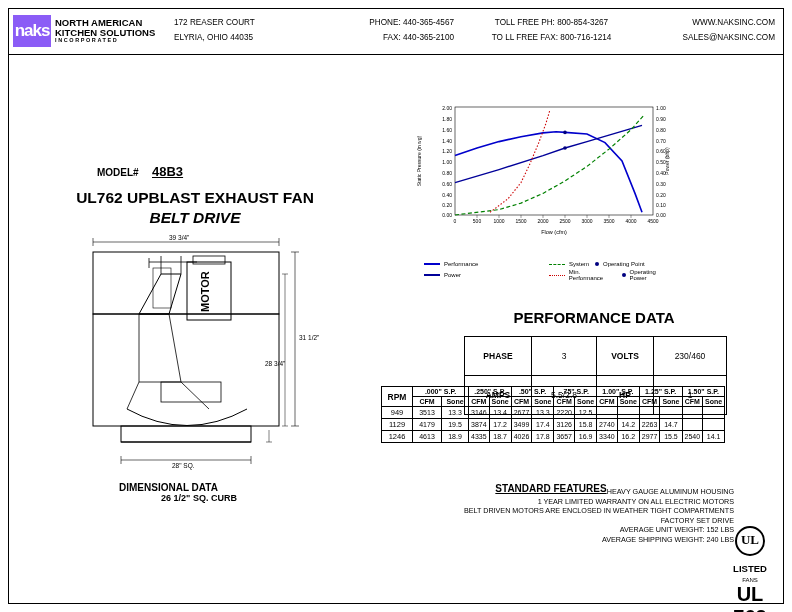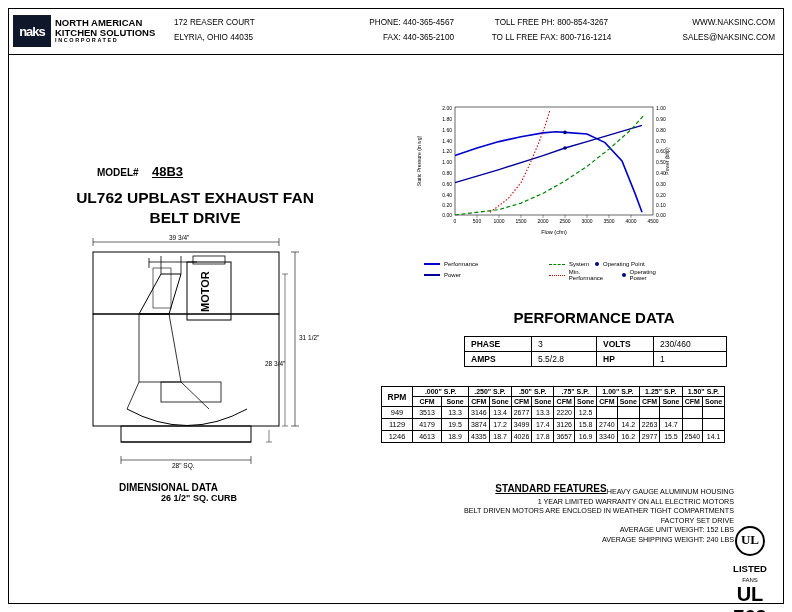"naks" .logo-mark { background: #0f172a -> #8b5cf6; font-size: 13px -> 17px }
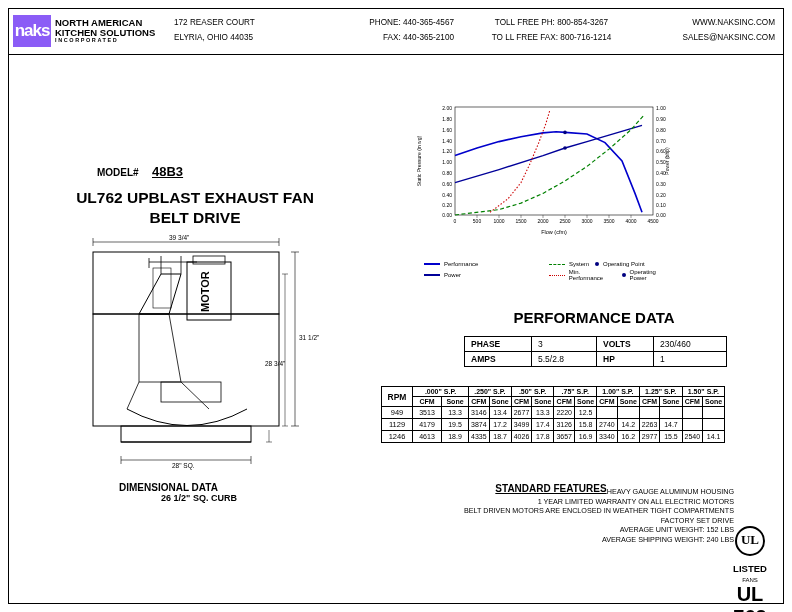"BELT DRIVE" .title2 { font-style: none -> italic }
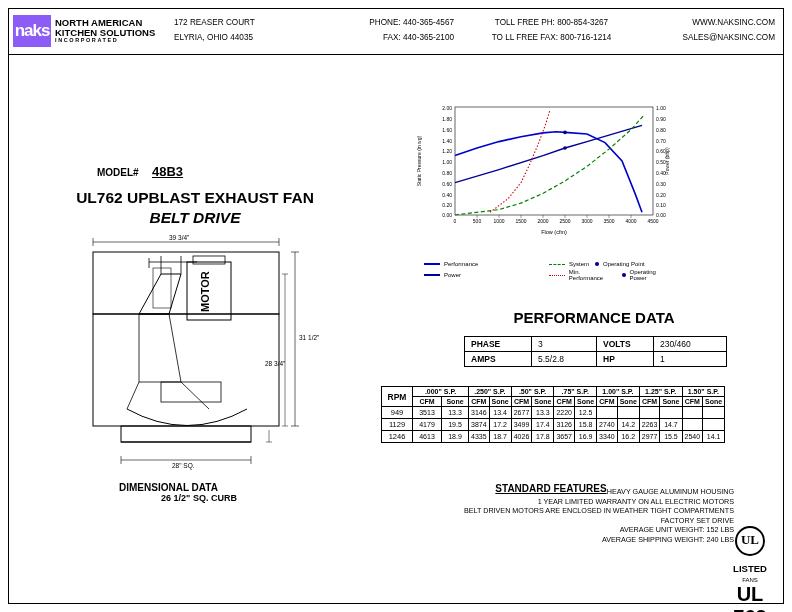"PHASE" .tbl-phase td { padding: 2px 6px -> 14px 6px; text-align: left -> center }
